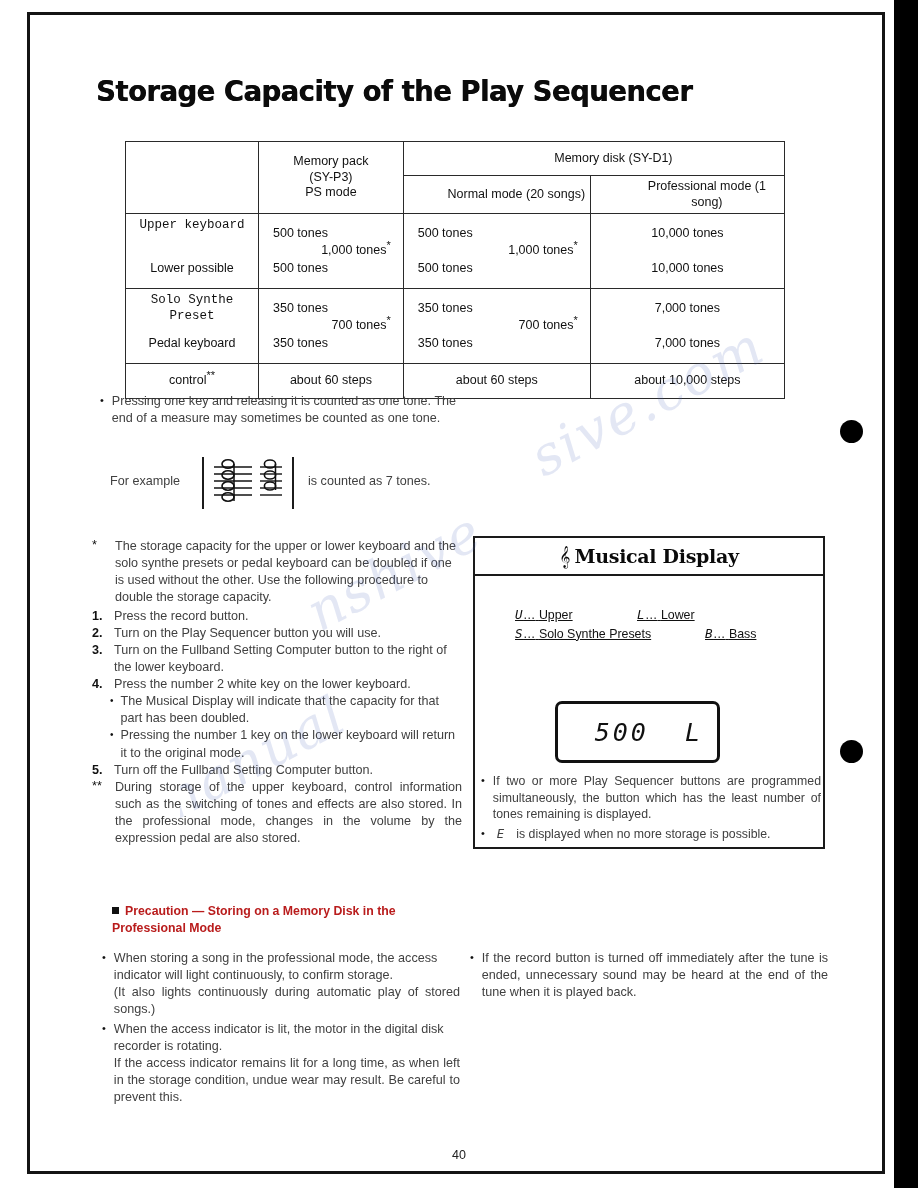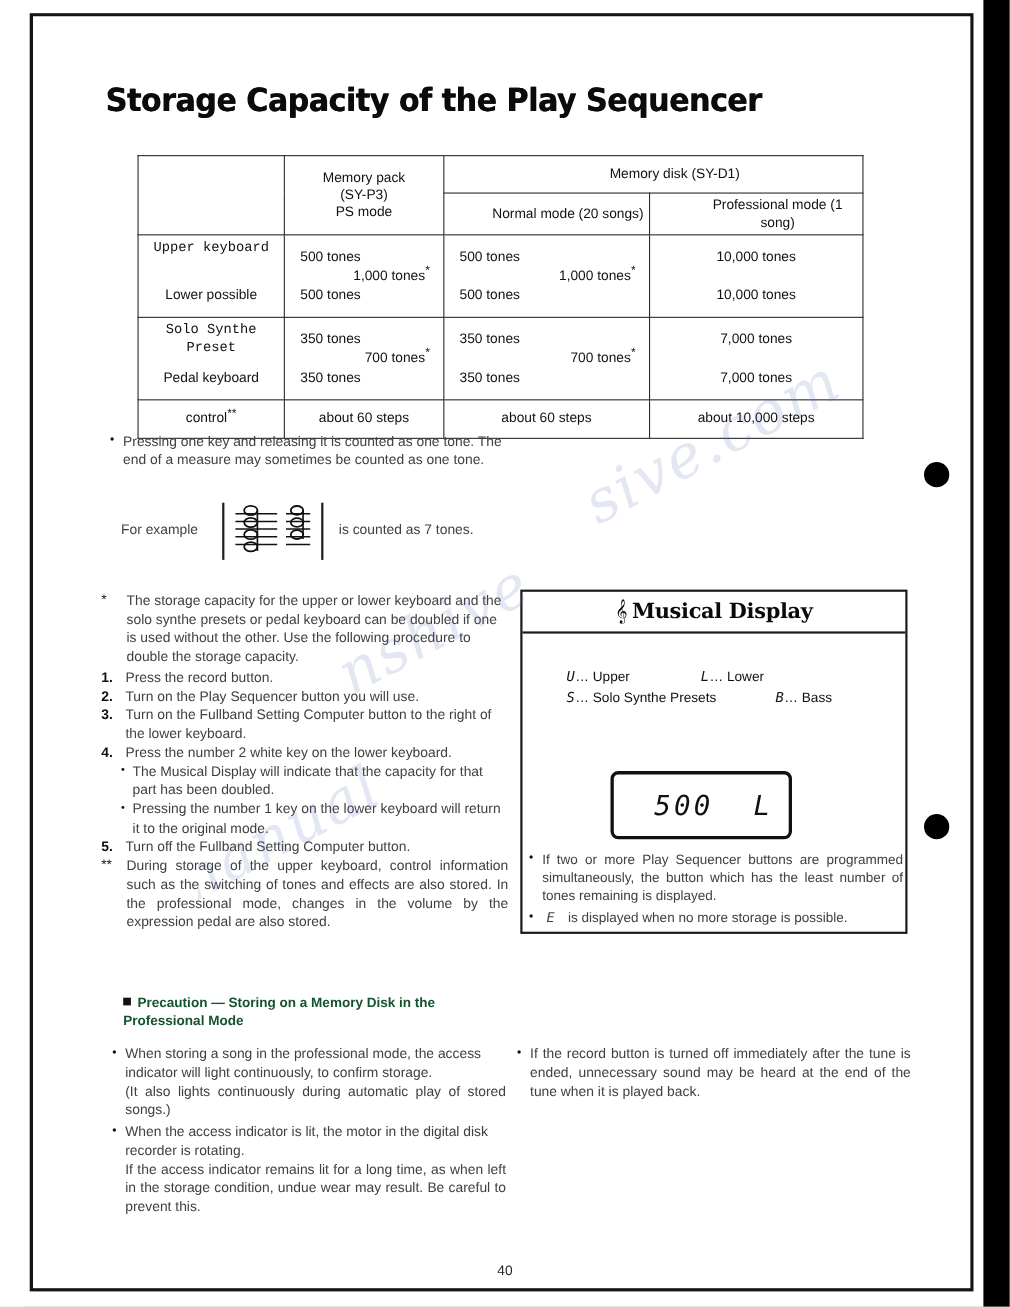"U… Upper" .md-legend { text-decoration: none -> underline }
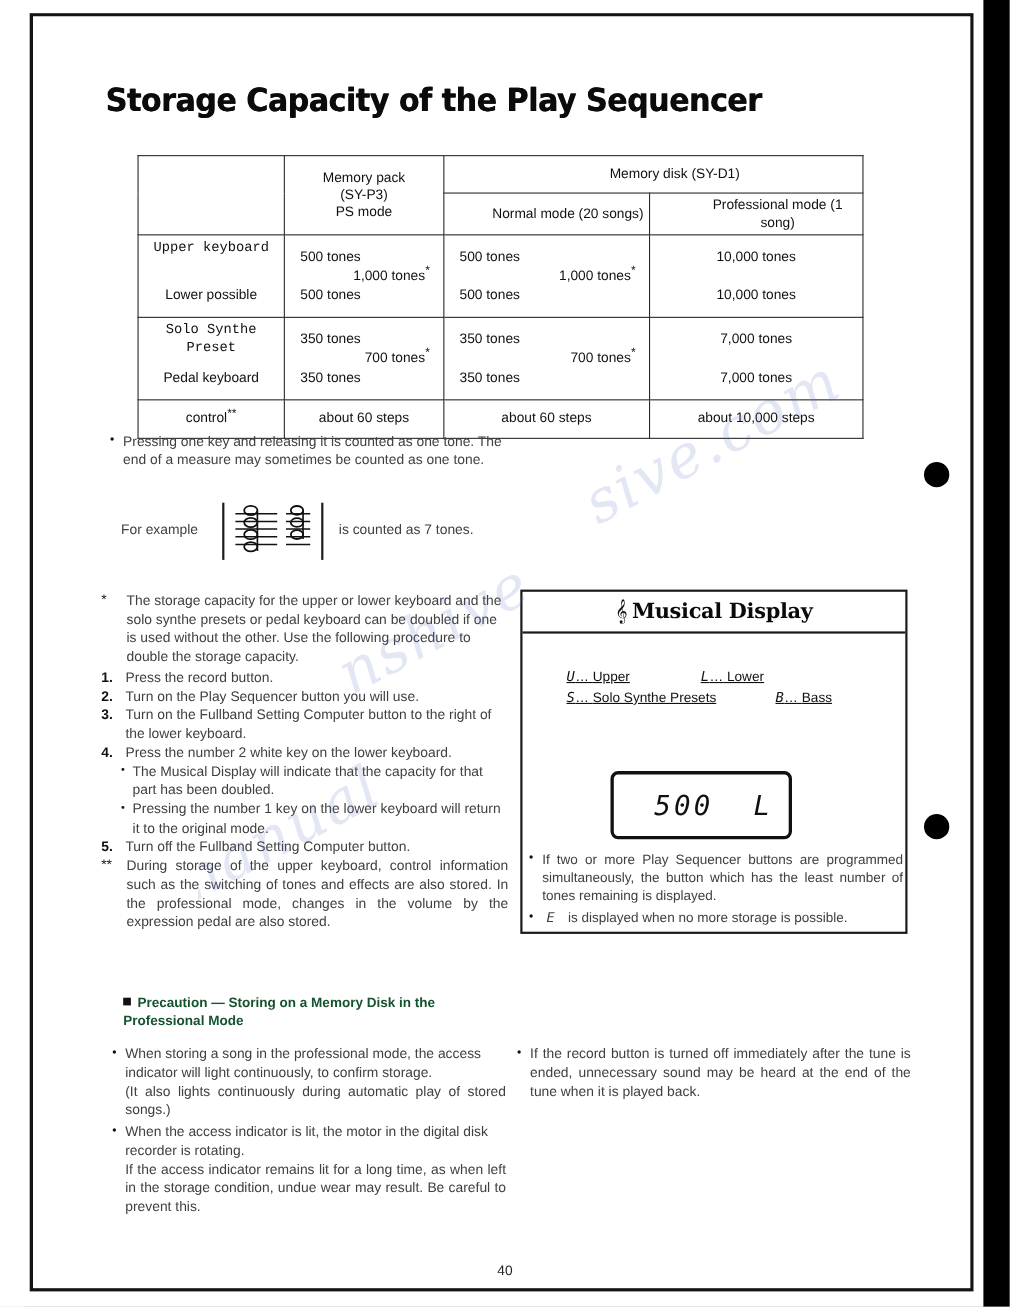"Precaution — Storing on a" .precaution-head { color: #14532d -> #b91c1c }
